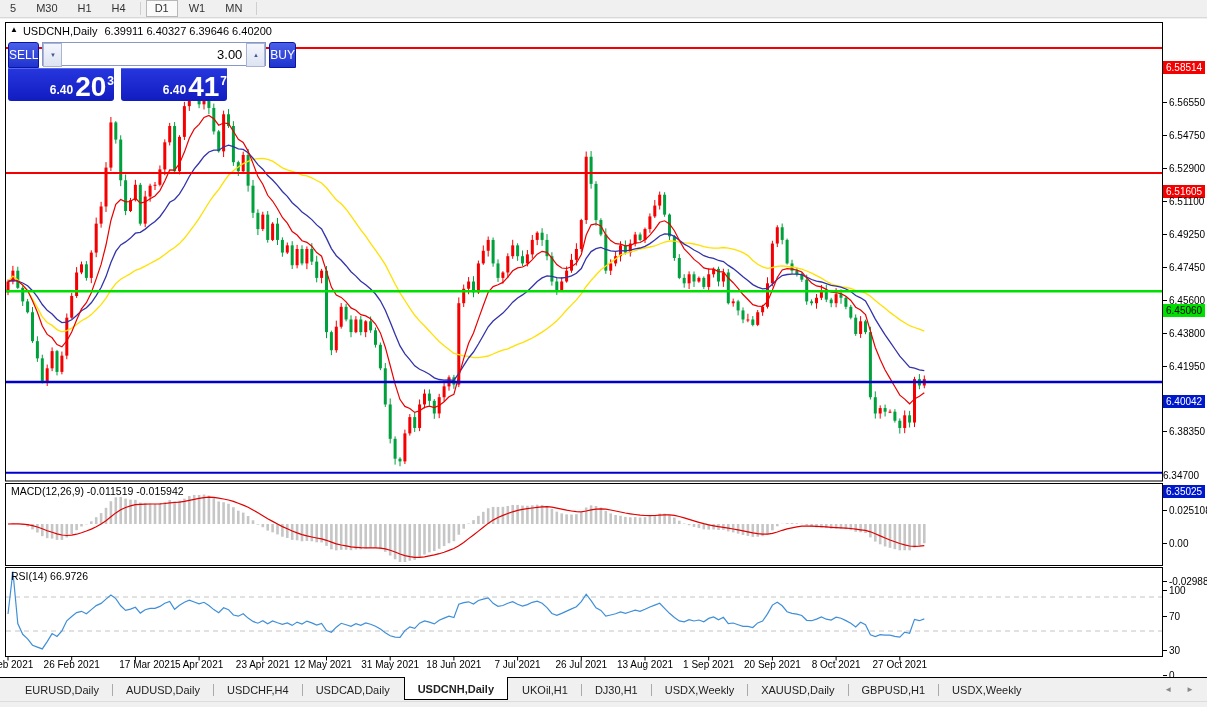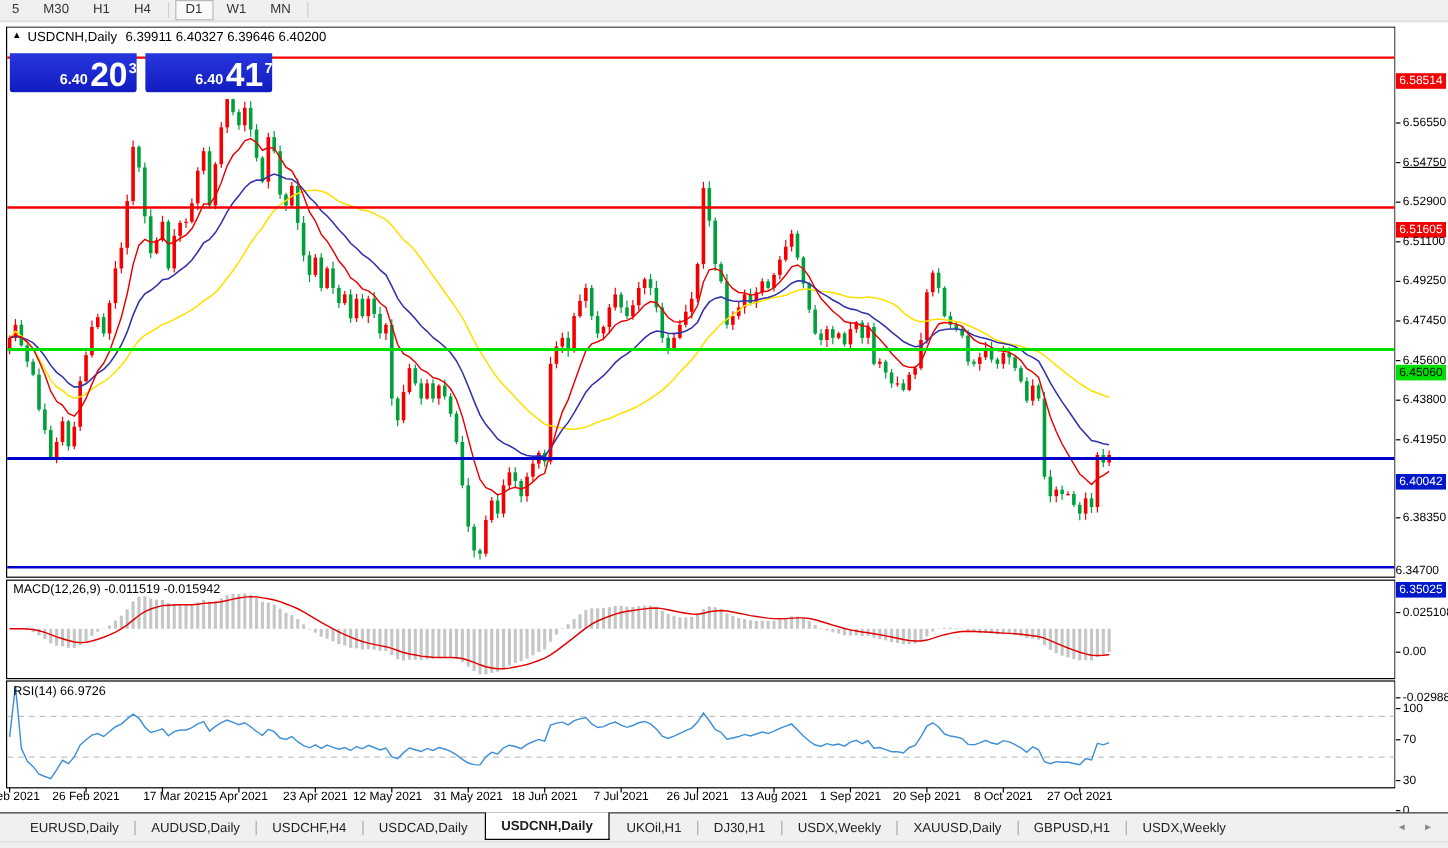"SELL" div { html: none -> <div> <div>SELL</div> <div> <div> <span>▼</span> </div> <input> <div> <span>▲</span> </div> </div> <div>BUY</div> </div> }
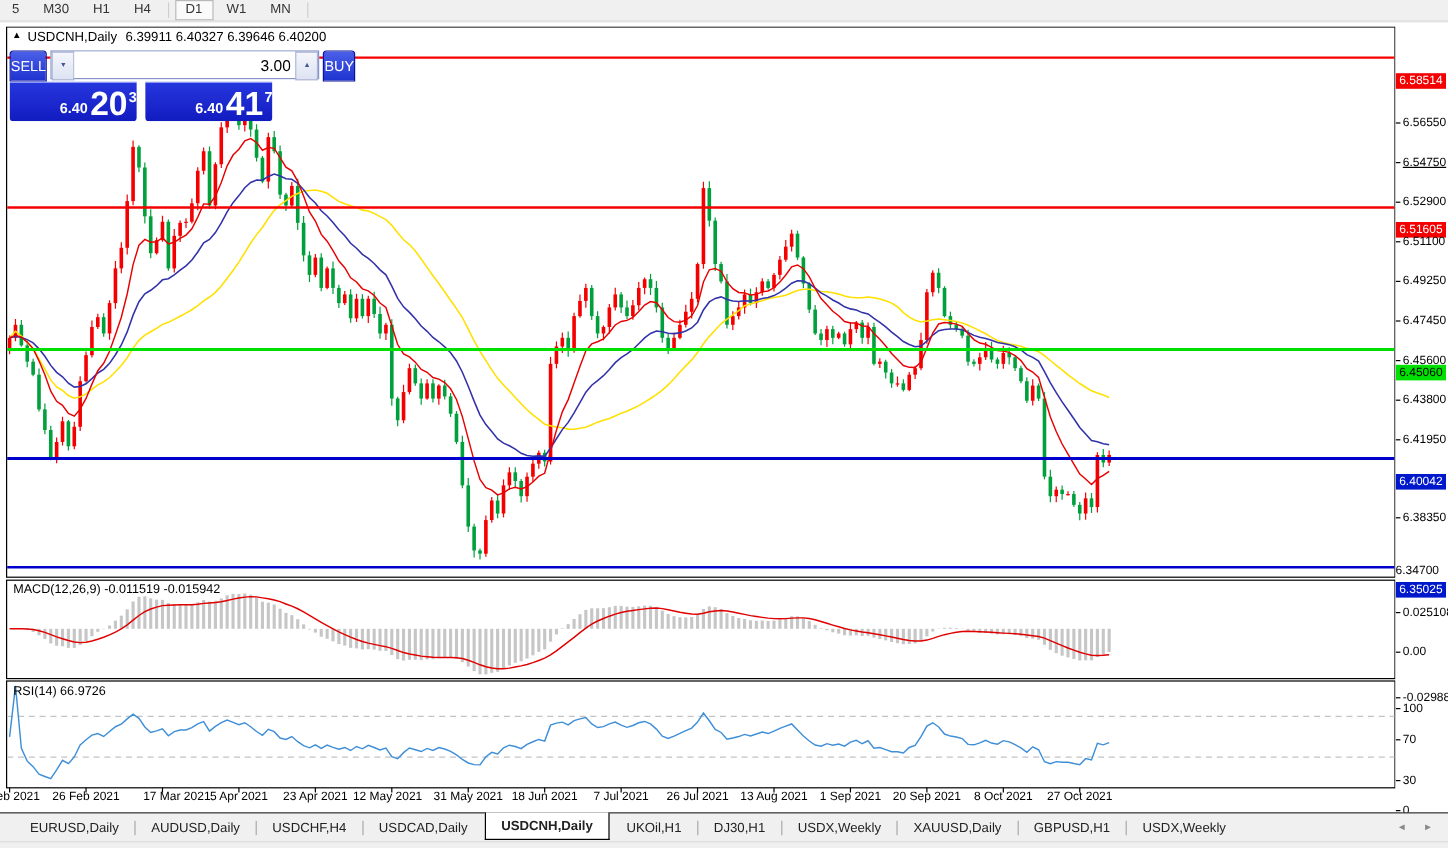"6.54750" div.plabel { text-decoration: underline -> none }
